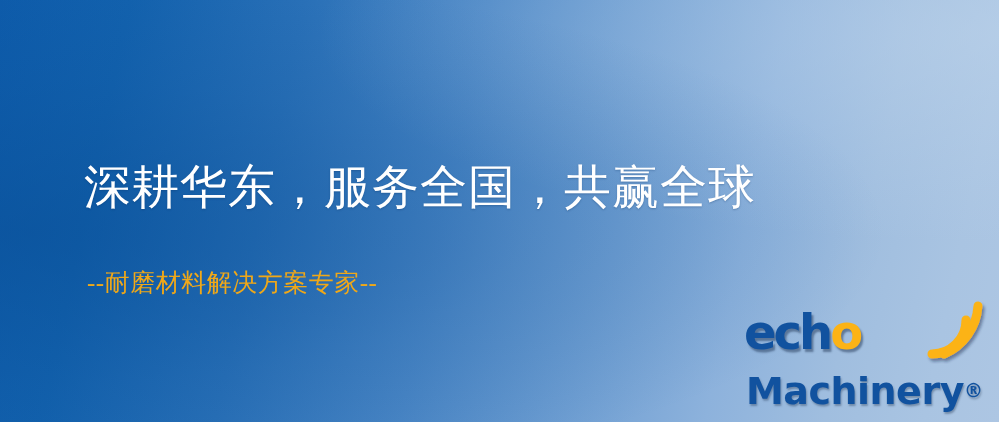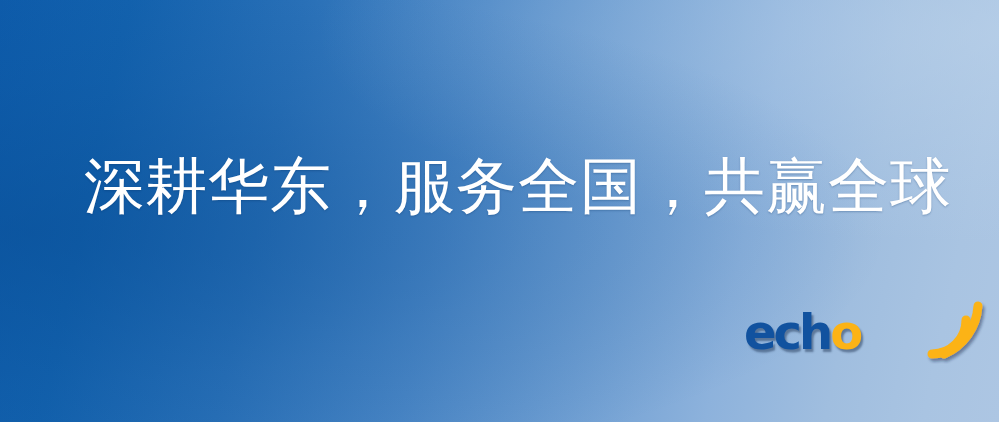"深耕华东，服务全国，共赢全球" #headline { font-size: 61px -> 47px }
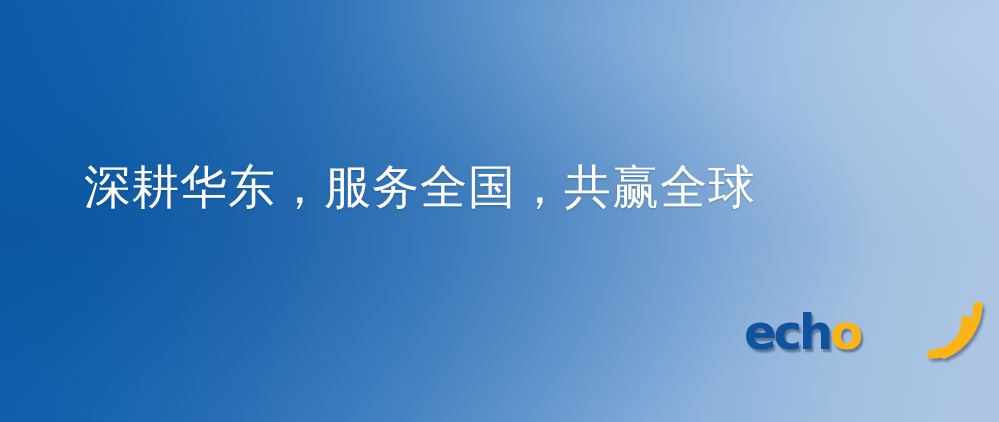"--耐磨材料解决方案专家--" div { html: none -> <div>--耐磨材料解决方案专家--</div> }
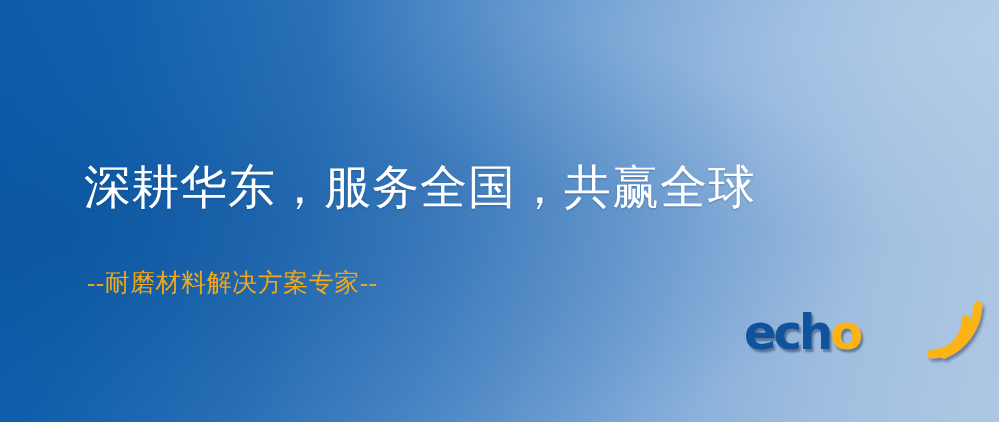"Machinery®" div { html: none -> <div> <span>Machinery</span><span>®</span> </div> }
